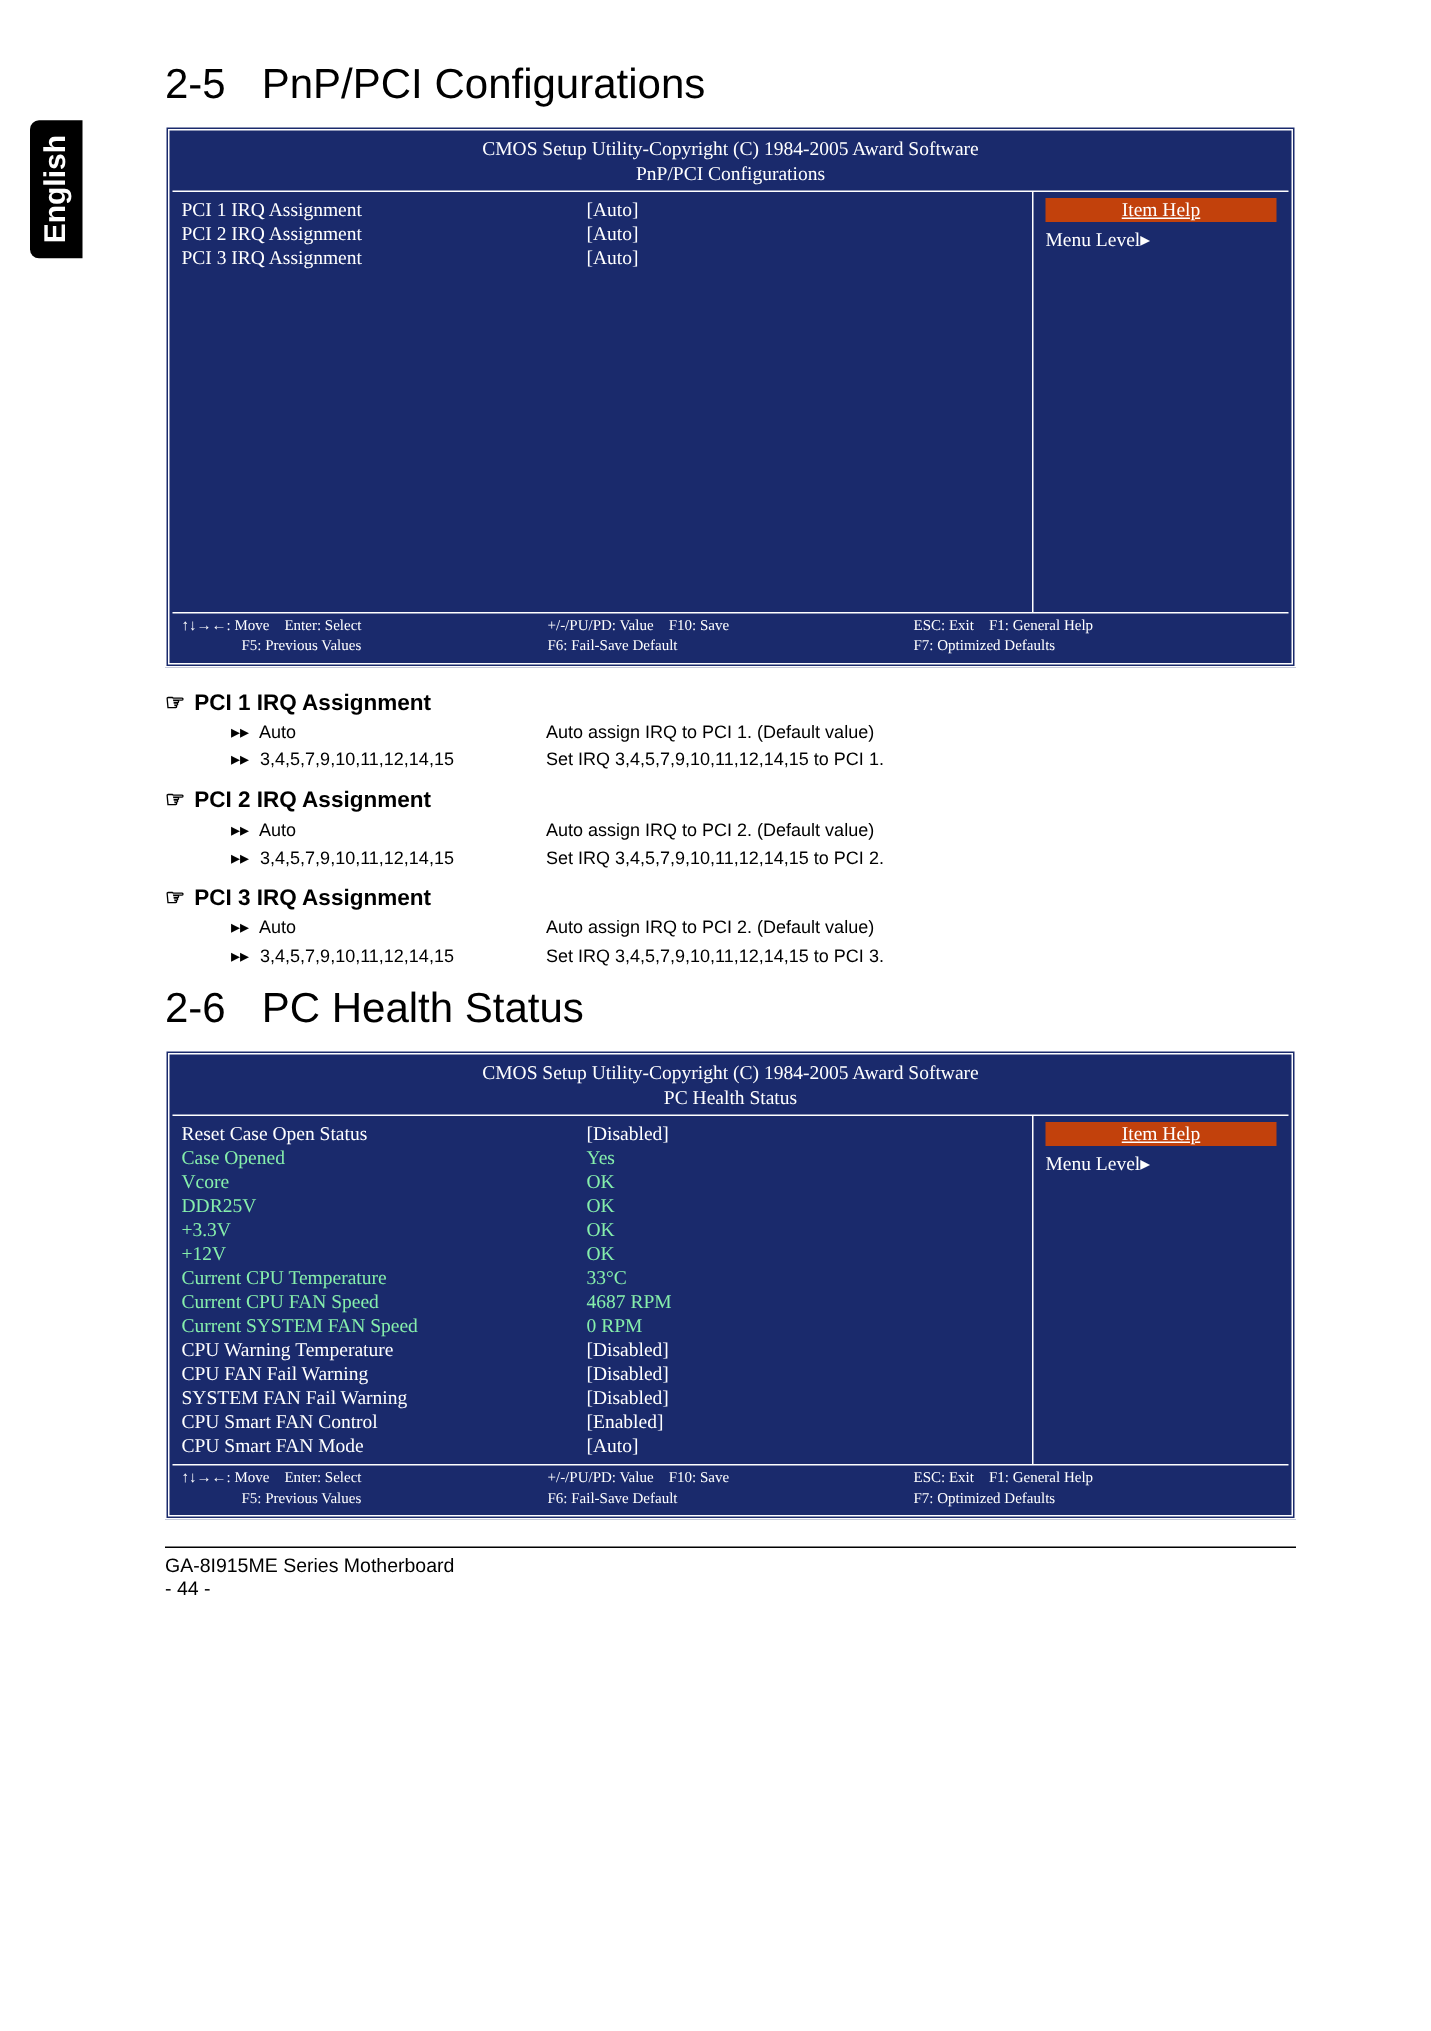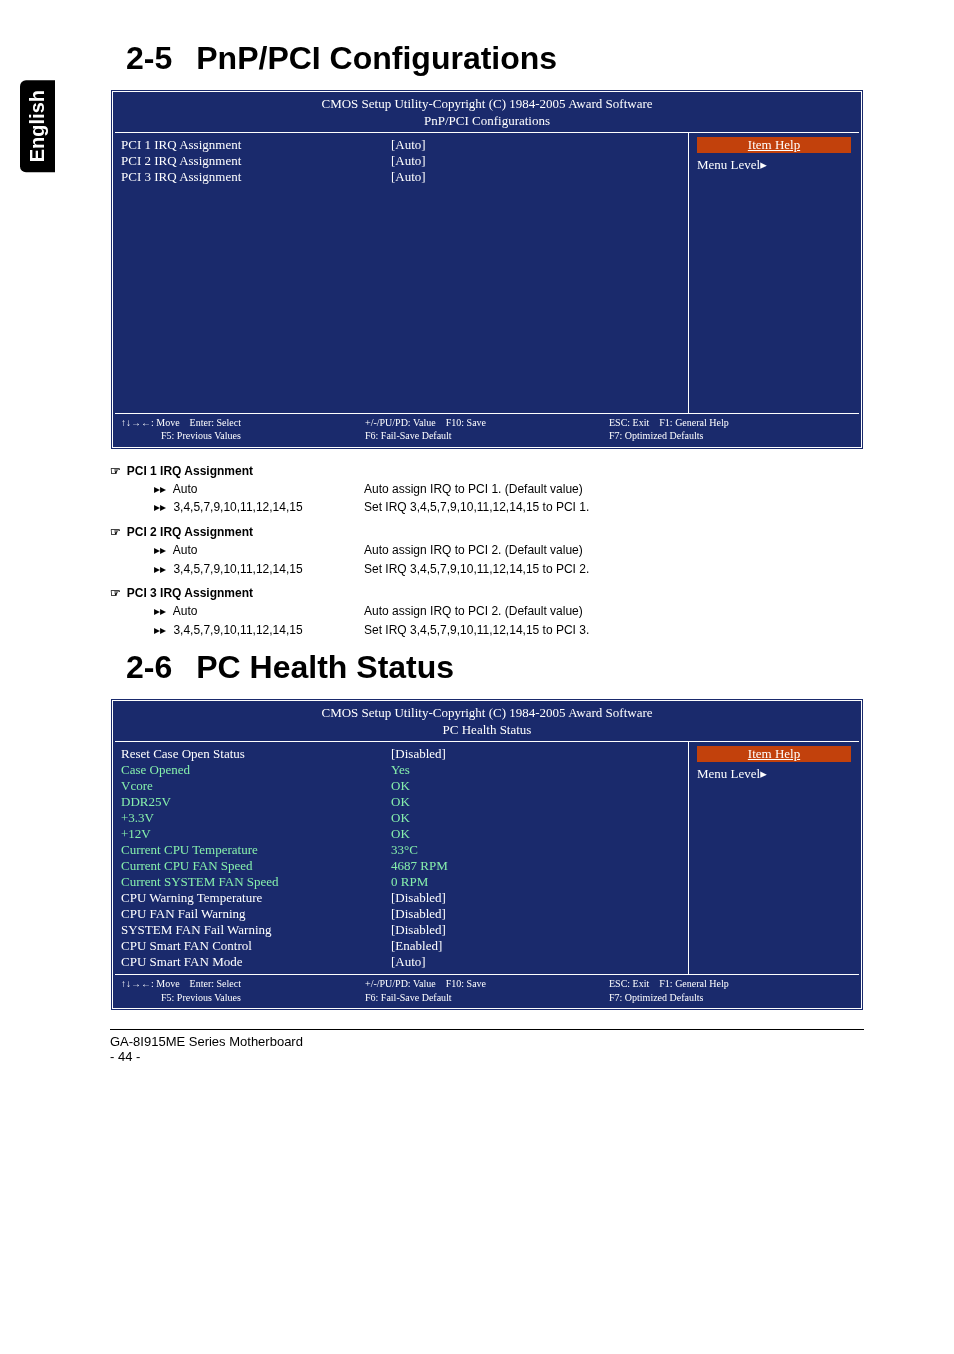"2-5 PnP/PCI Configurations" h1.section-title { font-size: 32px -> 28px; font-weight: bold -> normal; margin-left: 16px -> none }
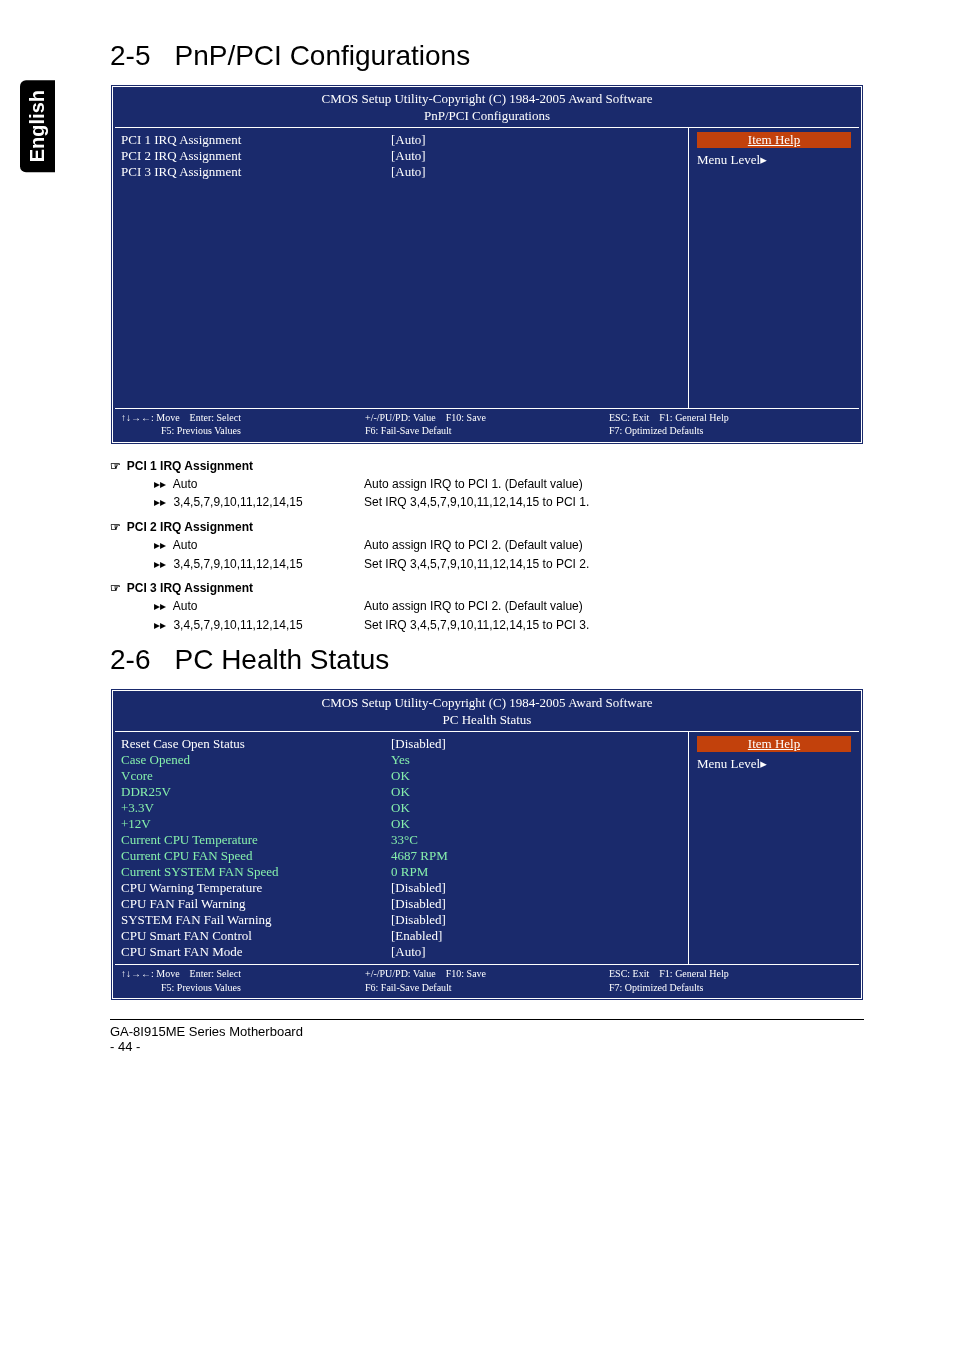"☞ PCI 1 IRQ Assignment" .opt-head { font-size: 12px -> 15px }
